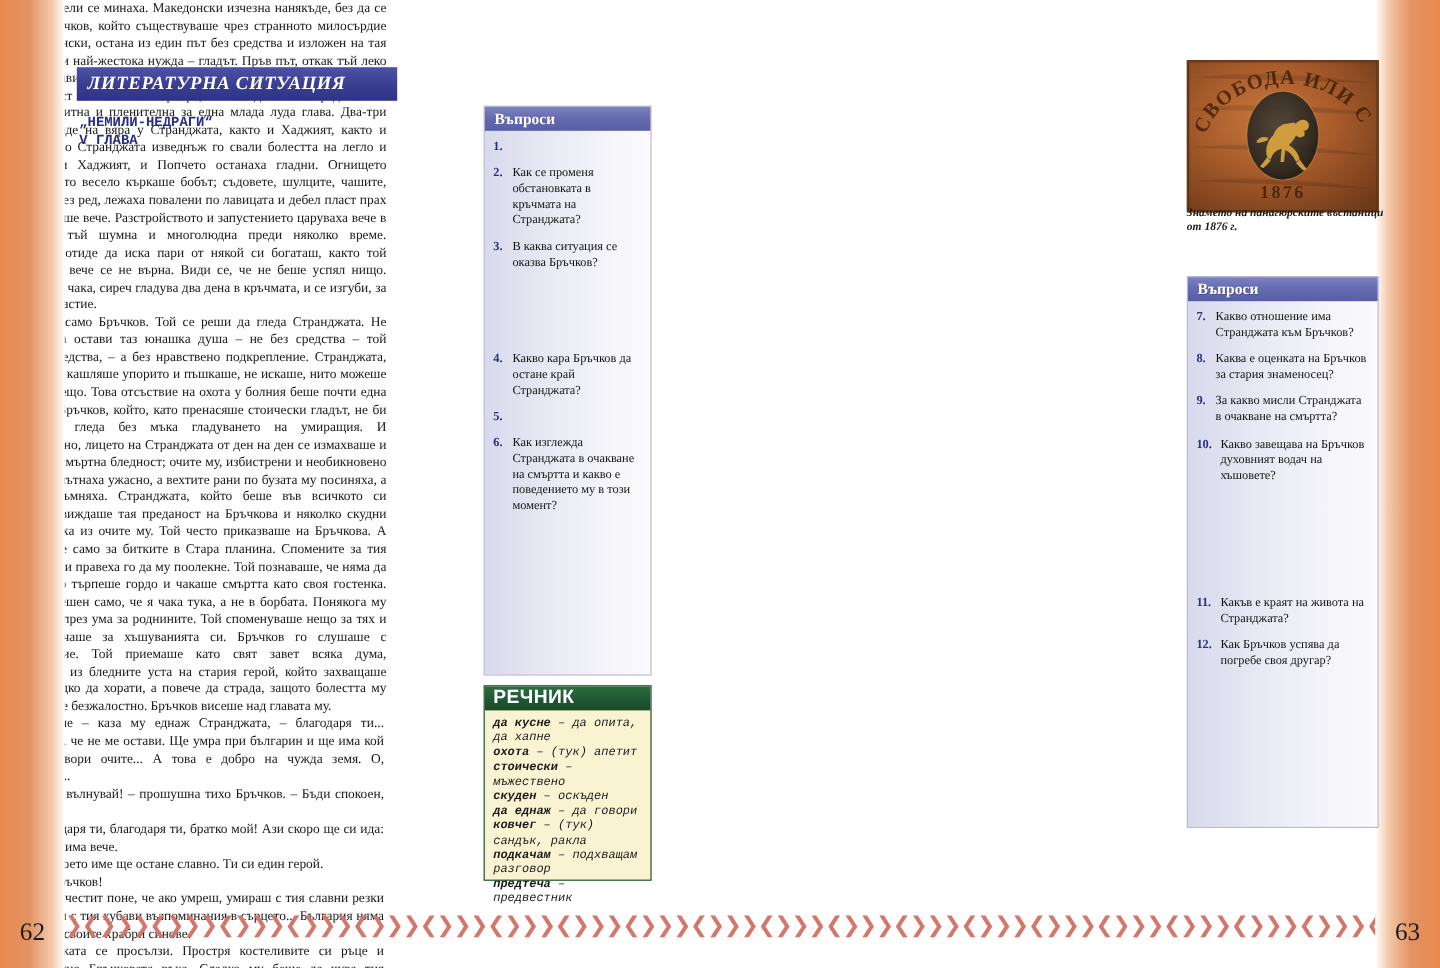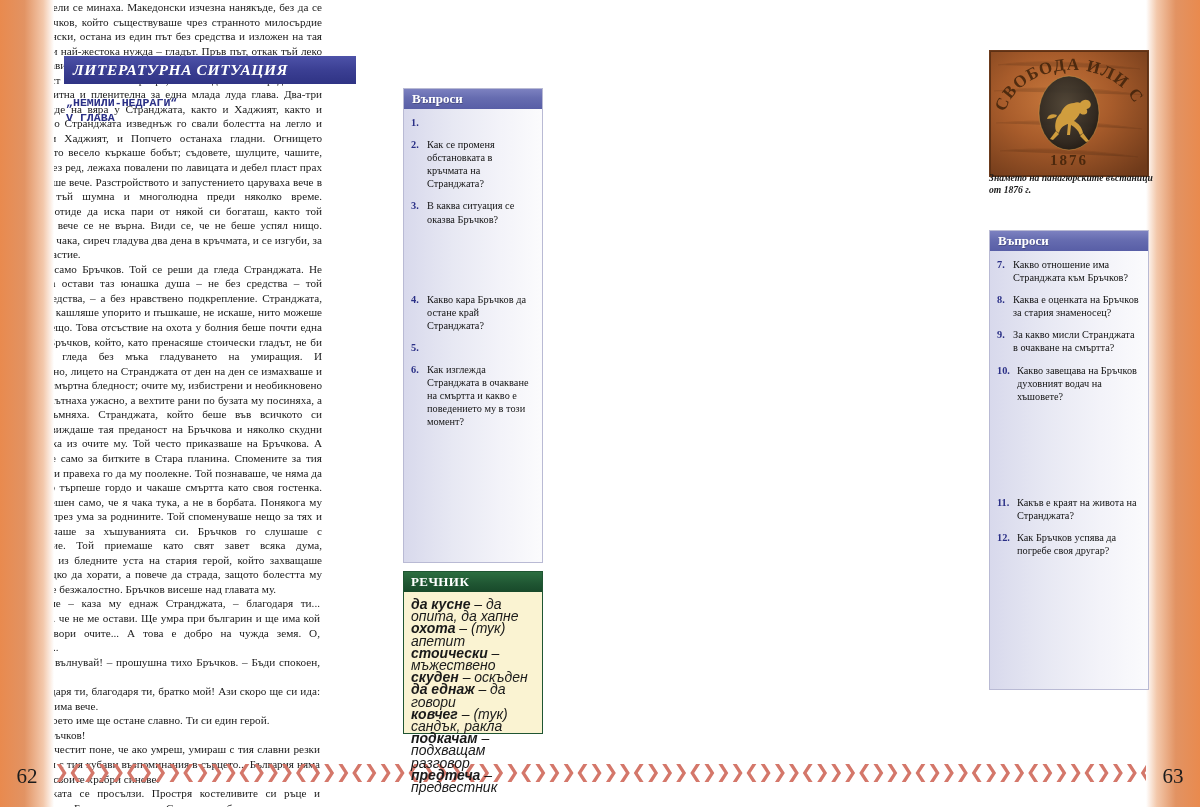"ЛИТЕРАТУРНА СИТУАЦИЯ" #section-header { width: 292px -> 267px }
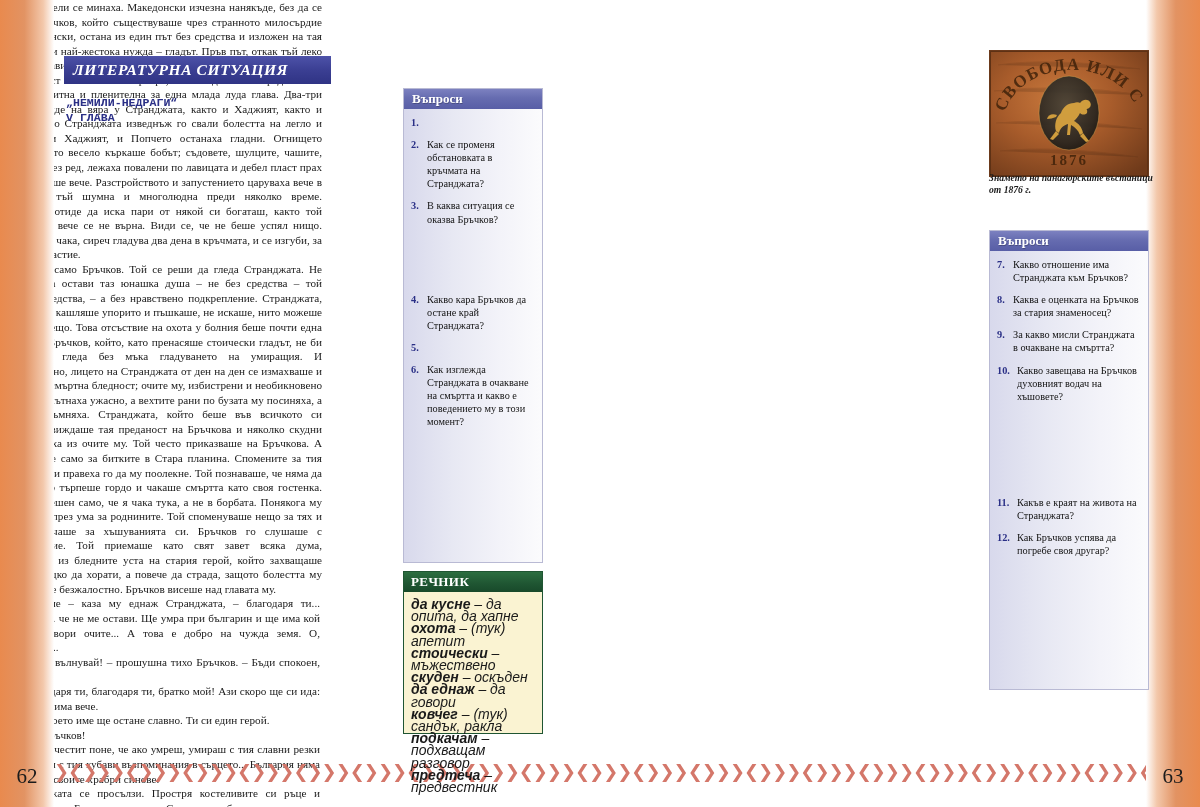"РЕЧНИК" #dict-header .h-text { font-family: Liberation Serif, serif -> Liberation Sans, sans-serif; font-size: 13px -> 16px }
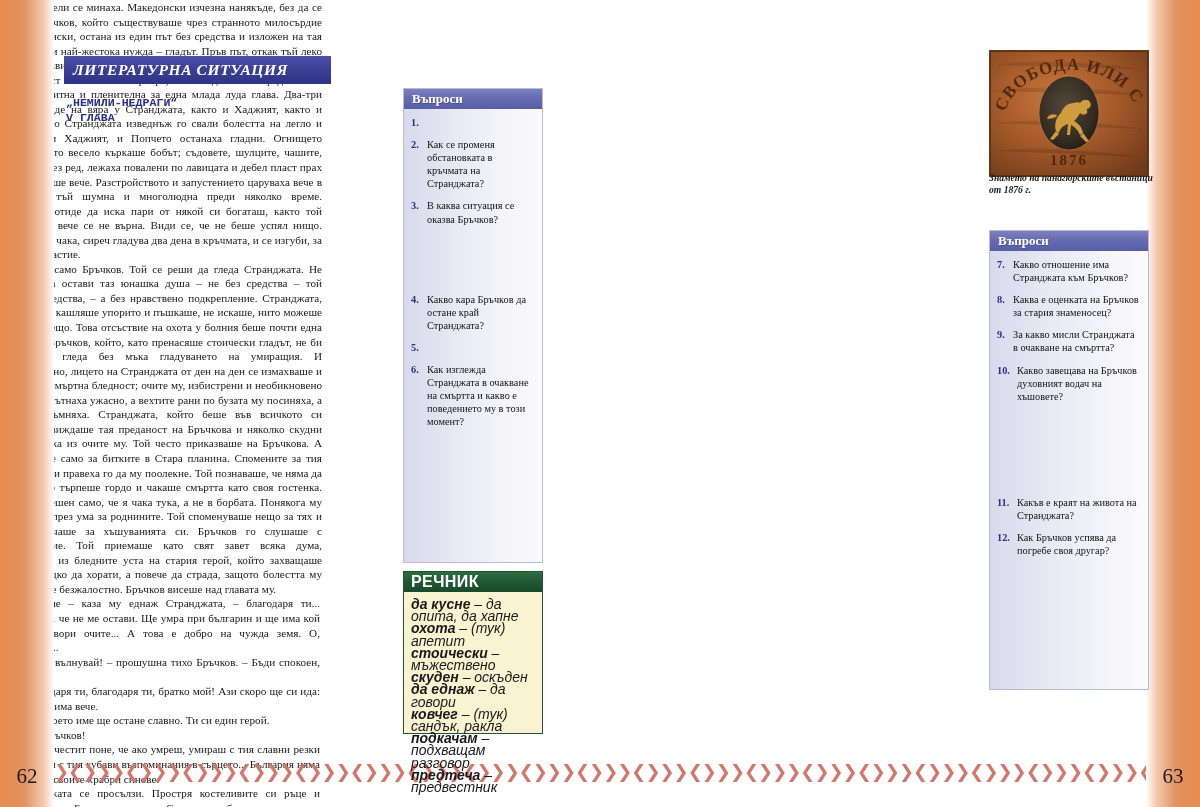"да кусне – да опита," .dict-entry { font-family: Liberation Sans, sans-serif -> Liberation Mono, monospace; font-size: 14px -> 10px }
